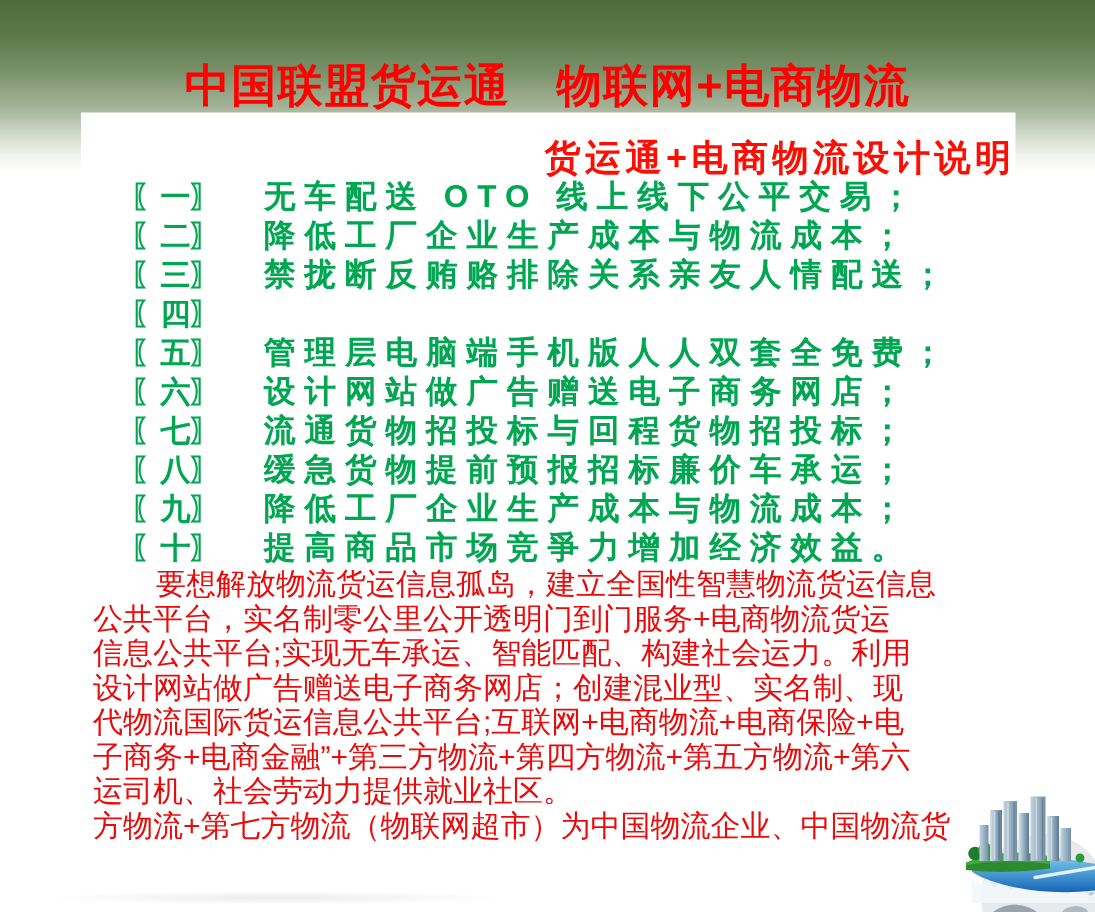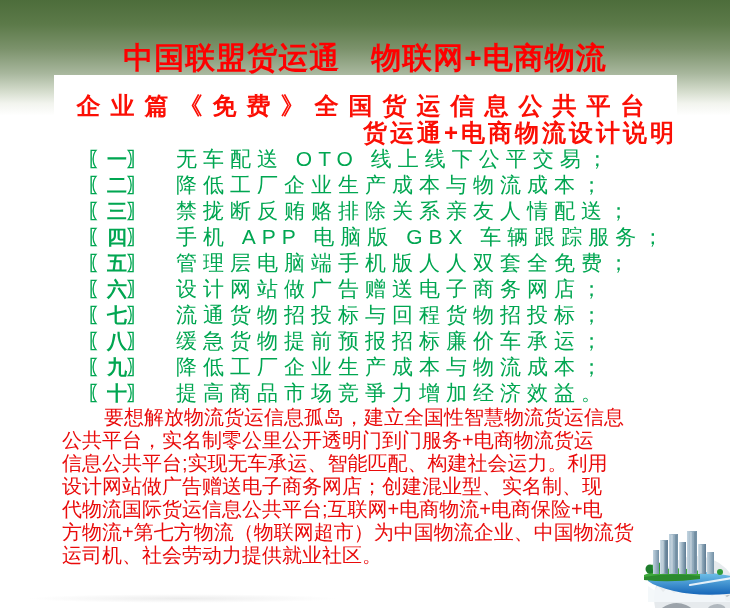"企业篇《免费》全国货运信息公共平台" div.subtitle-line1 { html: <div>企业篇《免费》全国货运信息公共平台</div> -> none }
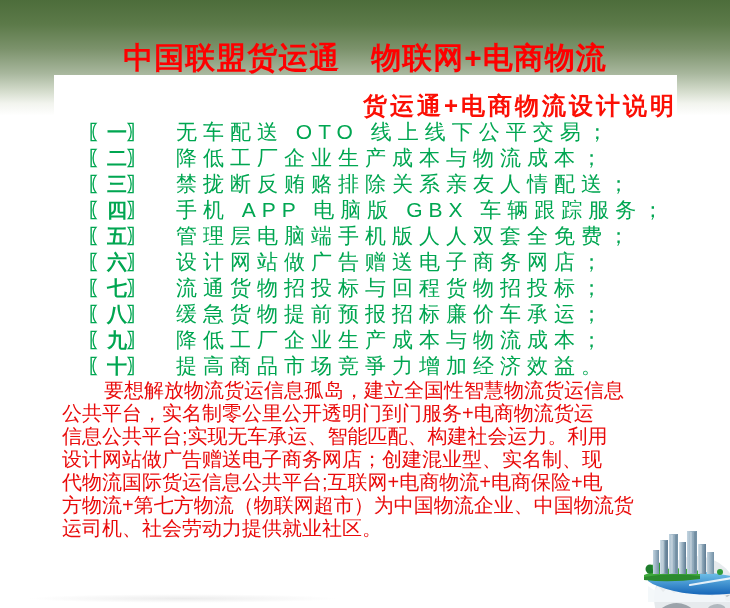"无车配送 OTO 线上线下公平交易；" .feature-text { font-weight: 400 -> 700 }
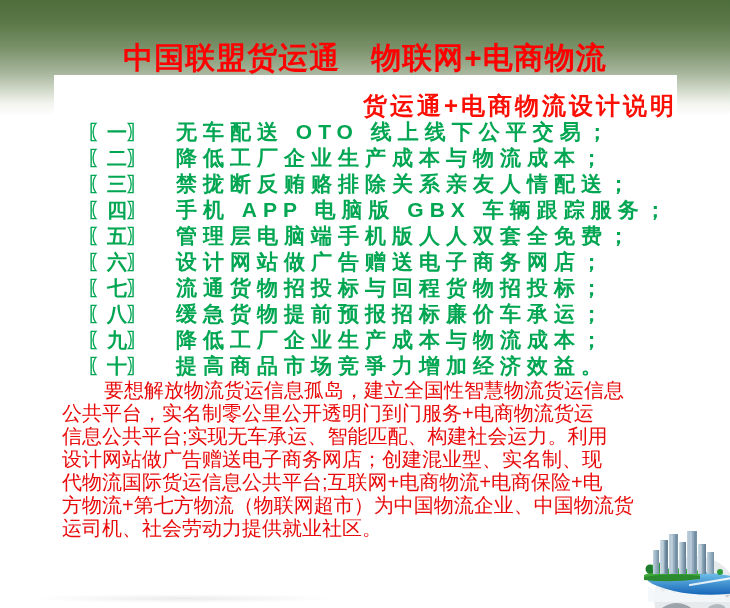"手机 APP 电脑版 GBX 车辆跟踪服务；" span.feature-text { html: <span>手机 APP 电脑版 GBX 车辆跟踪服务；</span> -> none }
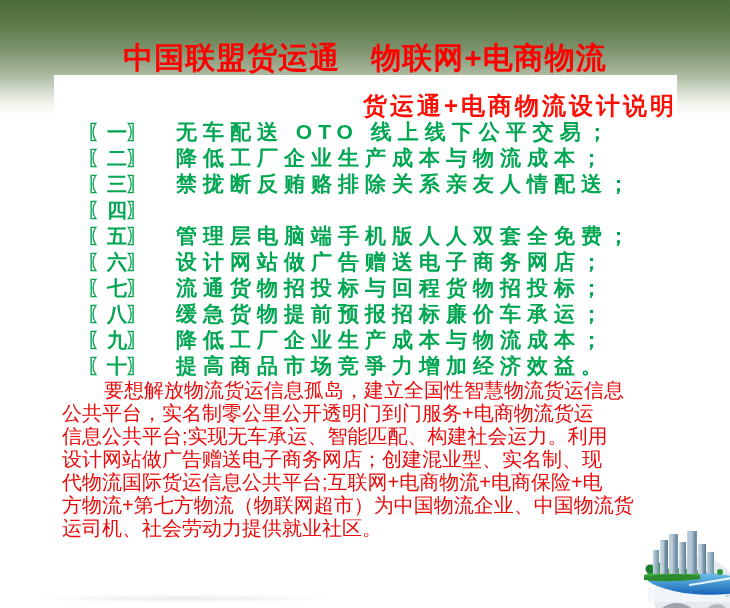"子商务+电商金融”+第三方物流+第四方物流+第五方物流+第六" div.para-line { html: none -> <div>子商务+电商金融”+第三方物流+第四方物流+第五方物流+第六</div> }
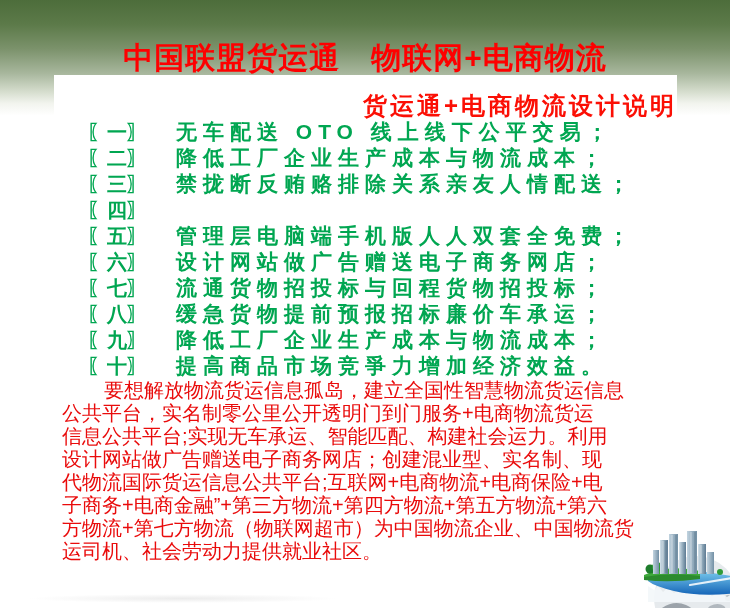"方物流+第七方物流（物联网超市）为中国物流企业、中国物流货" div.para-line { order: before "运司机、社会劳动力提供就业社区。" -> after "运司机、社会劳动力提供就业社区。" }
